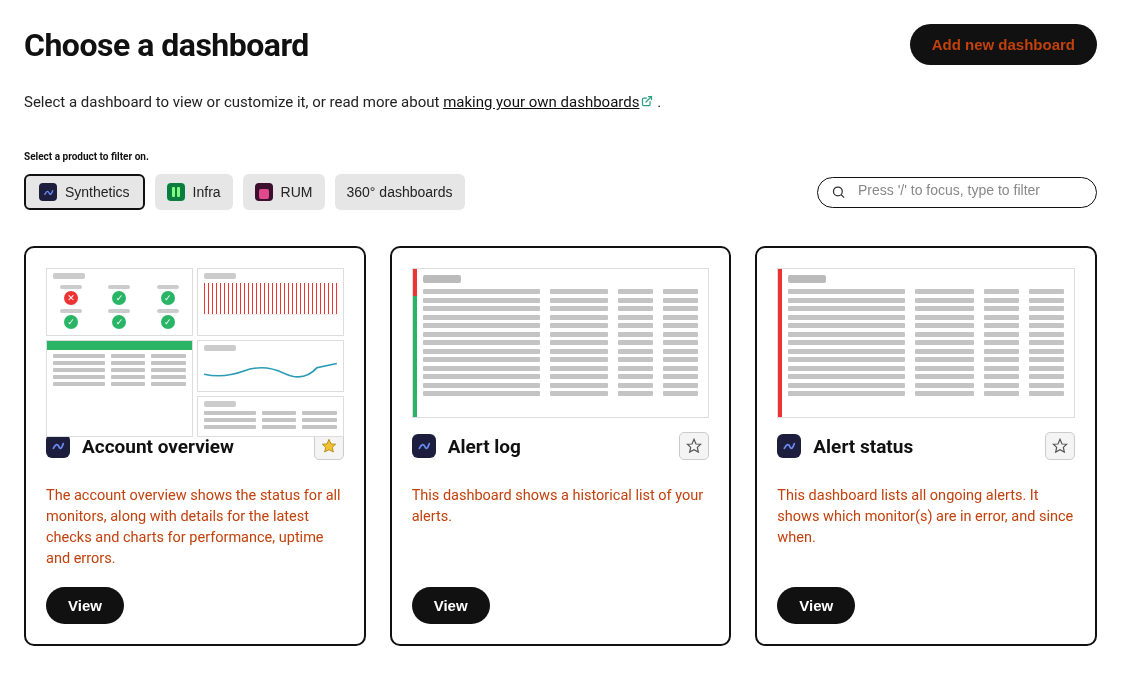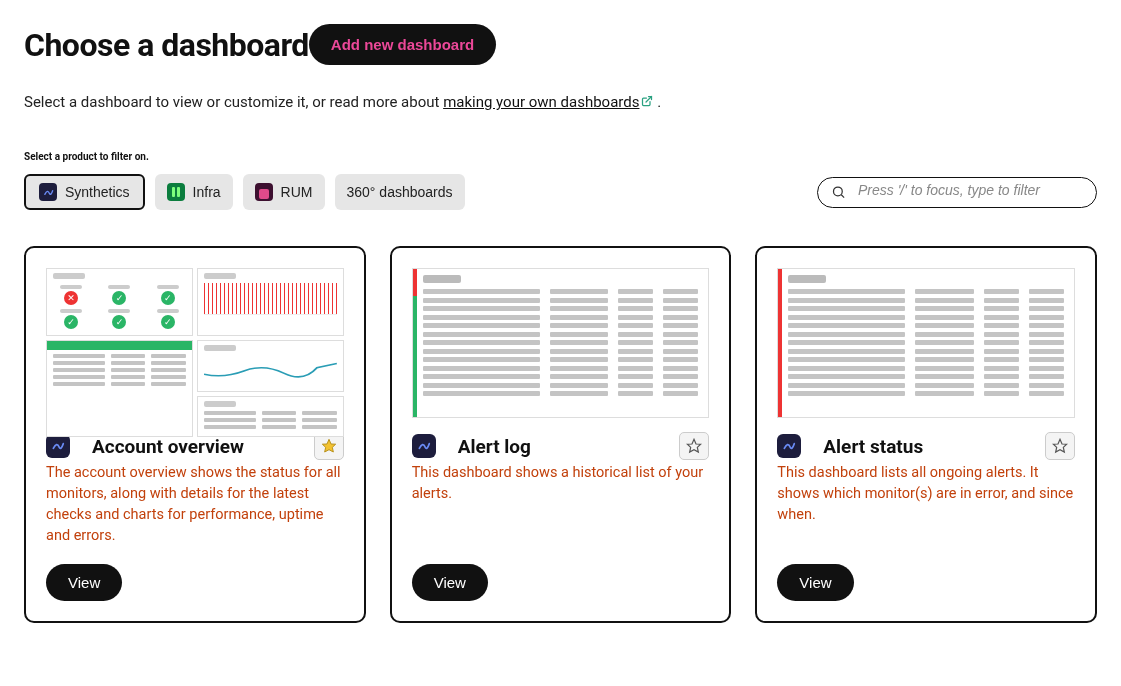"Choose a dashboard" .header-row { justify-content: none -> space-between }
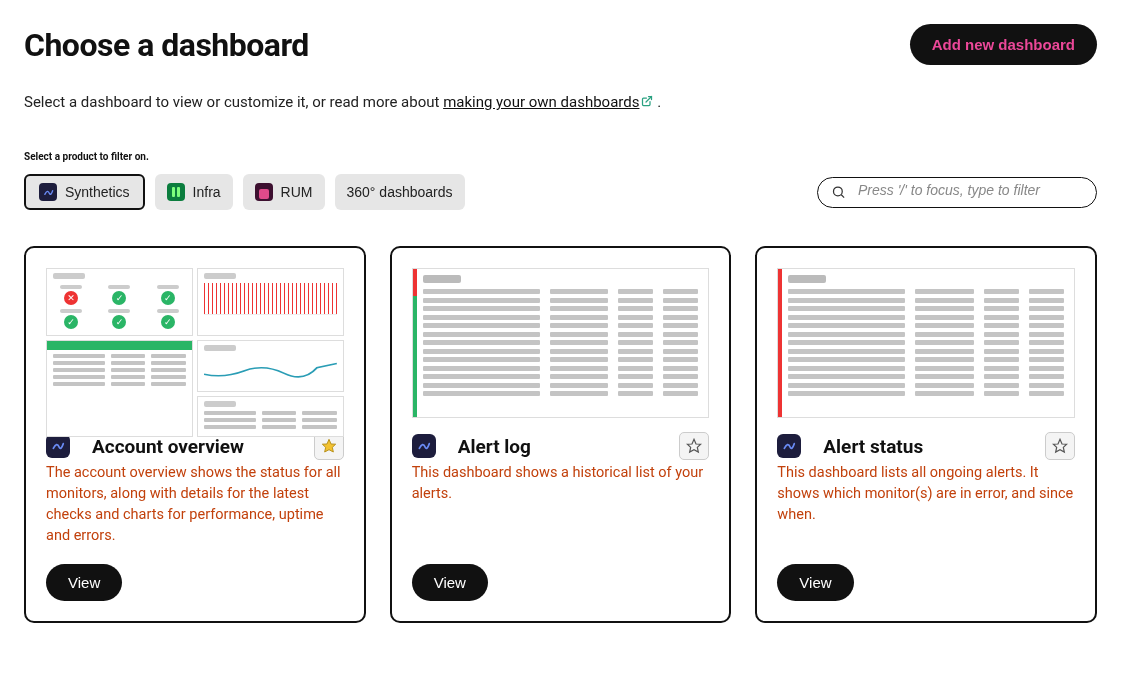"Add new dashboard" .btn-primary { color: #ec4899 -> #c2410c }
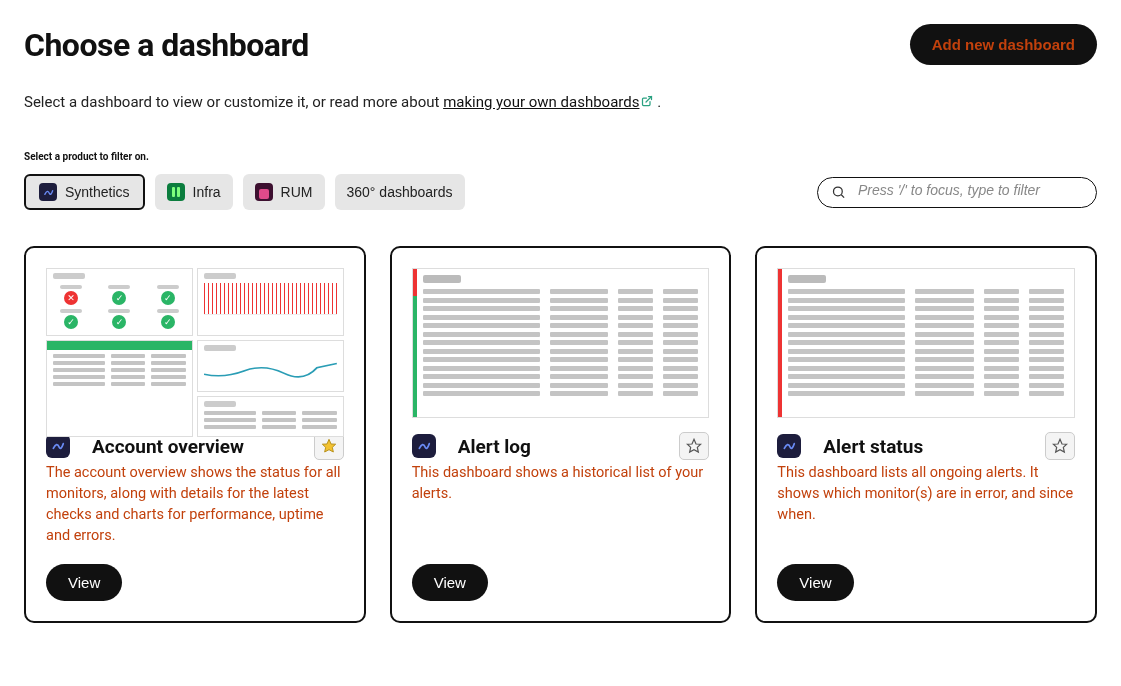"Press '/' to focus, type" .search-input { font-style: italic -> none }
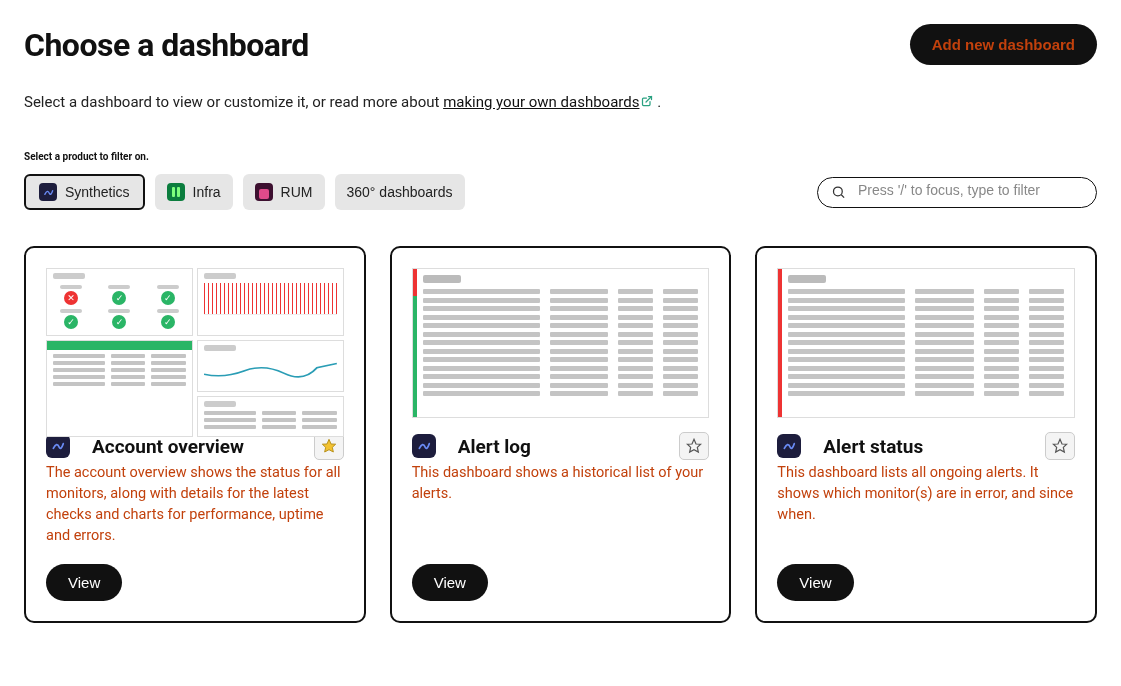"Account overview" .card-title-row { gap: 22px -> 12px; margin-bottom: 2px -> 25px }
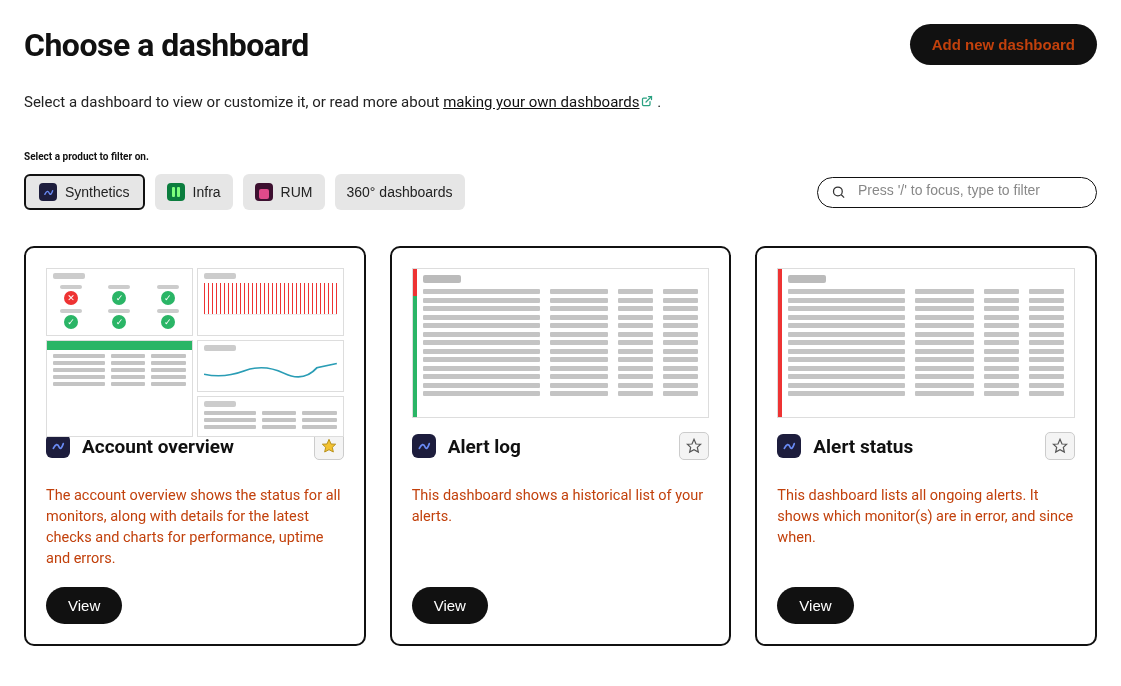"View" .btn-view { font-weight: 400 -> 700 }
